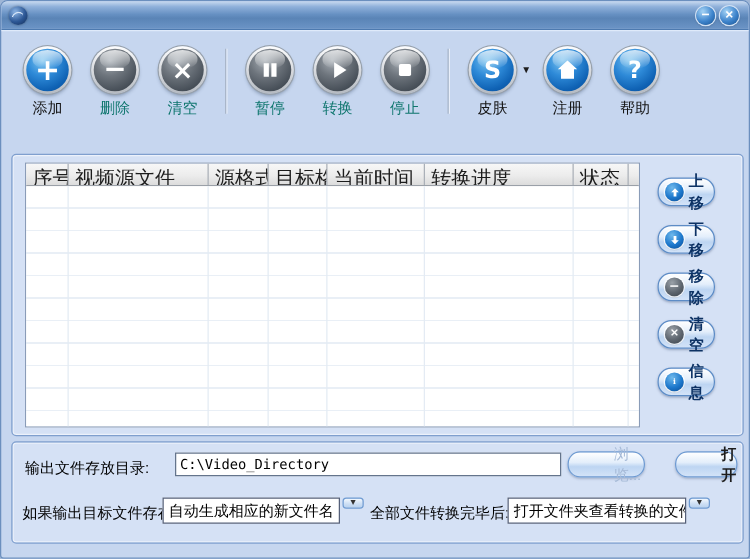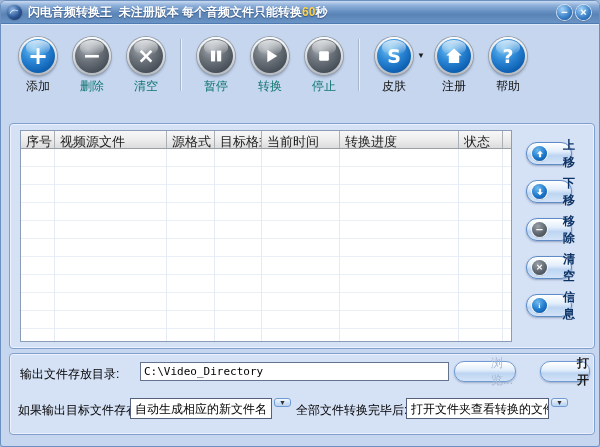"闪电音频转换王 未注册版本 每个音频文件只能转换60秒" span.title-text { html: <span><span>闪电音频转换王</span><span> </span><span>未注册版本 每个音频文件只能转换</span><span>60</span><span>秒</span></span> -> none }
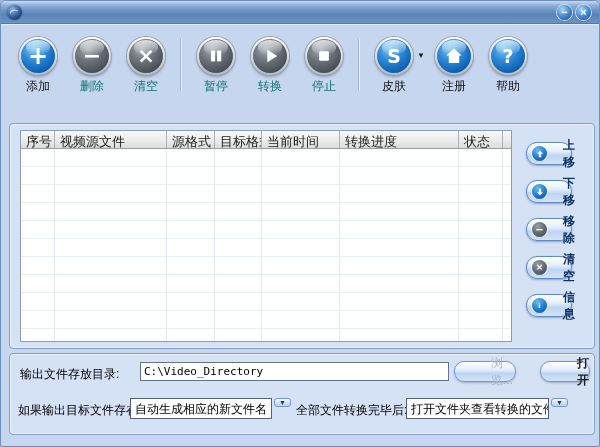"序号" .th { font-size: 13px -> 16px }
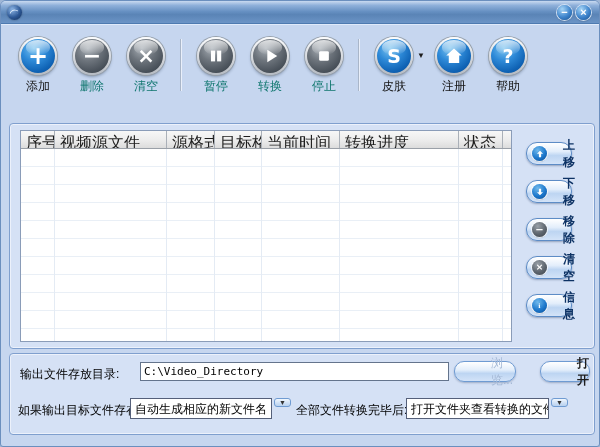"上移" .sbtn { gap: 16px -> 4px }
